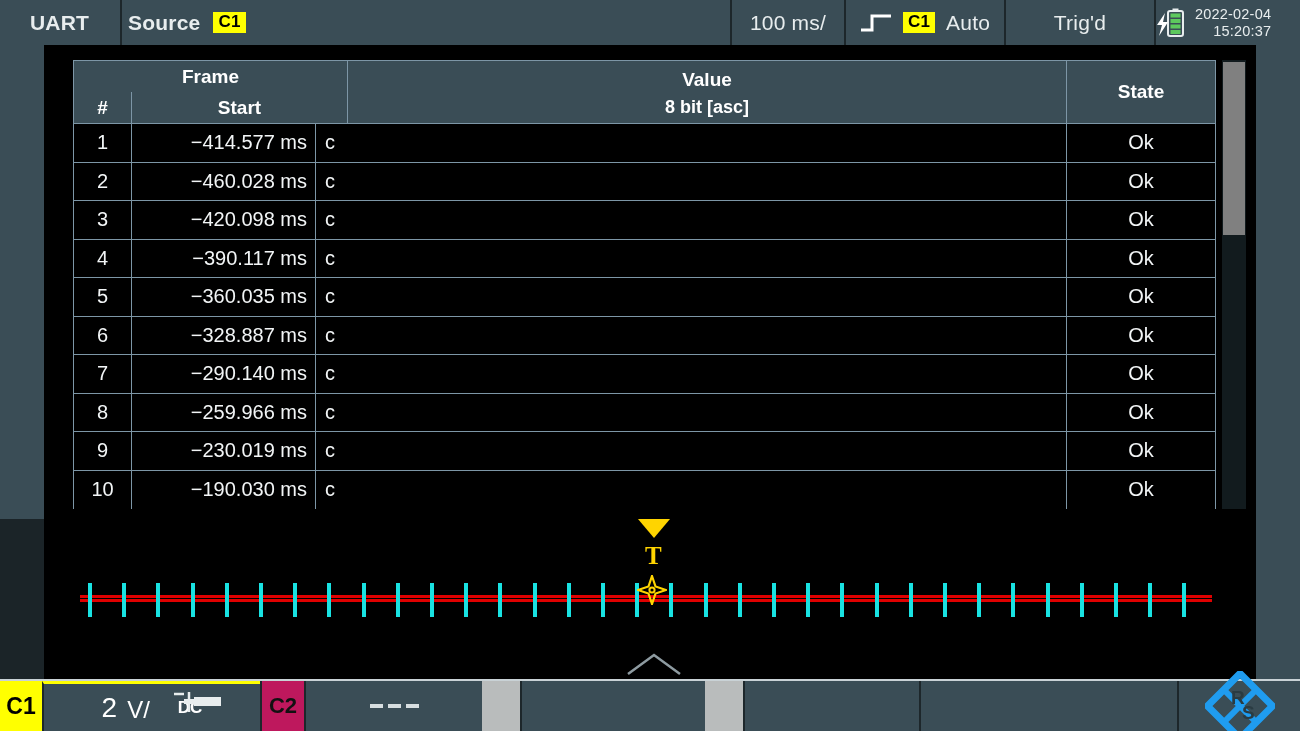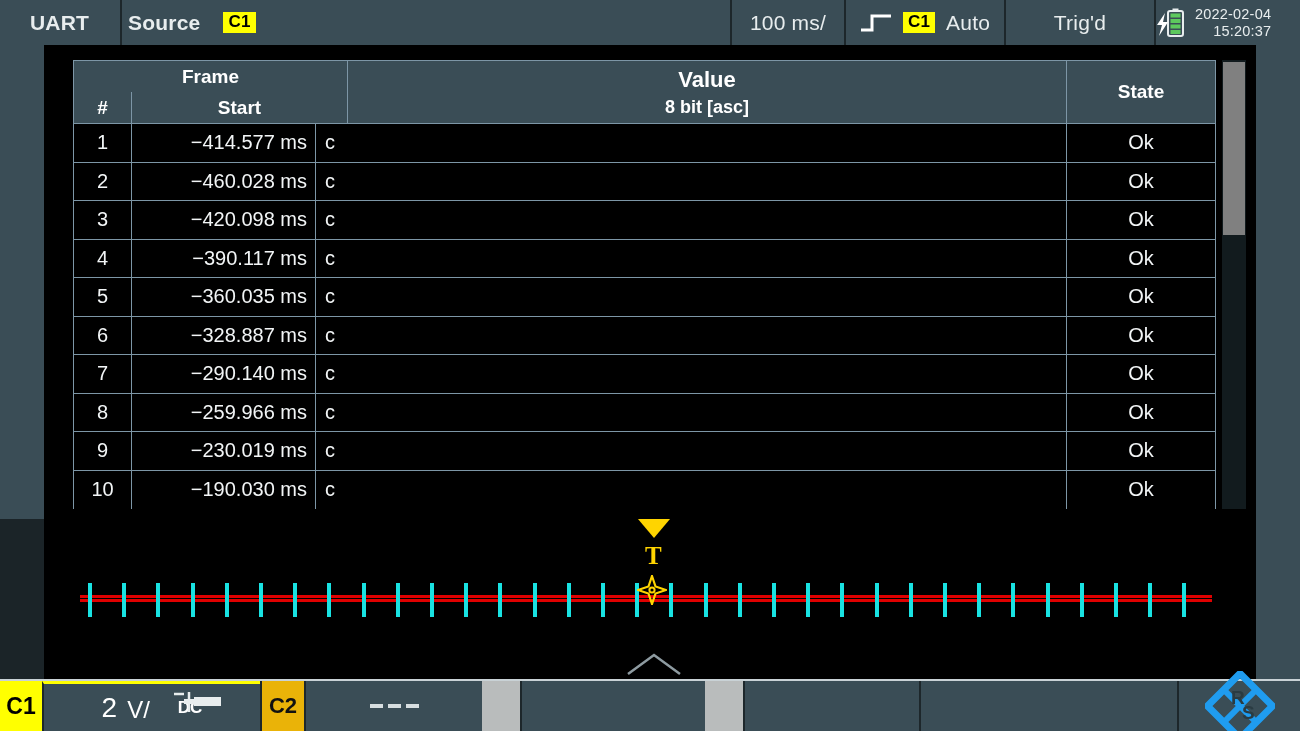"Source" .tb-source { gap: 23px -> 13px }
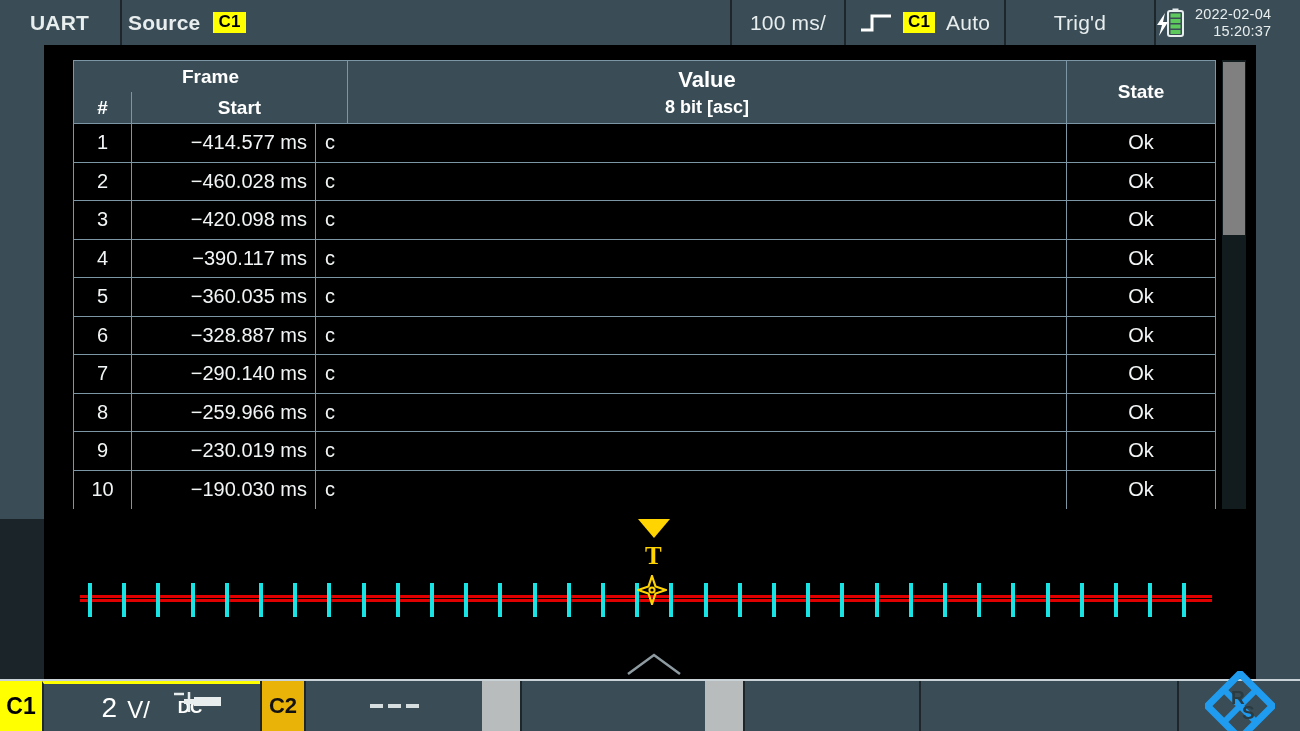"Value" .th-value .l1 { font-size: 22px -> 19px }
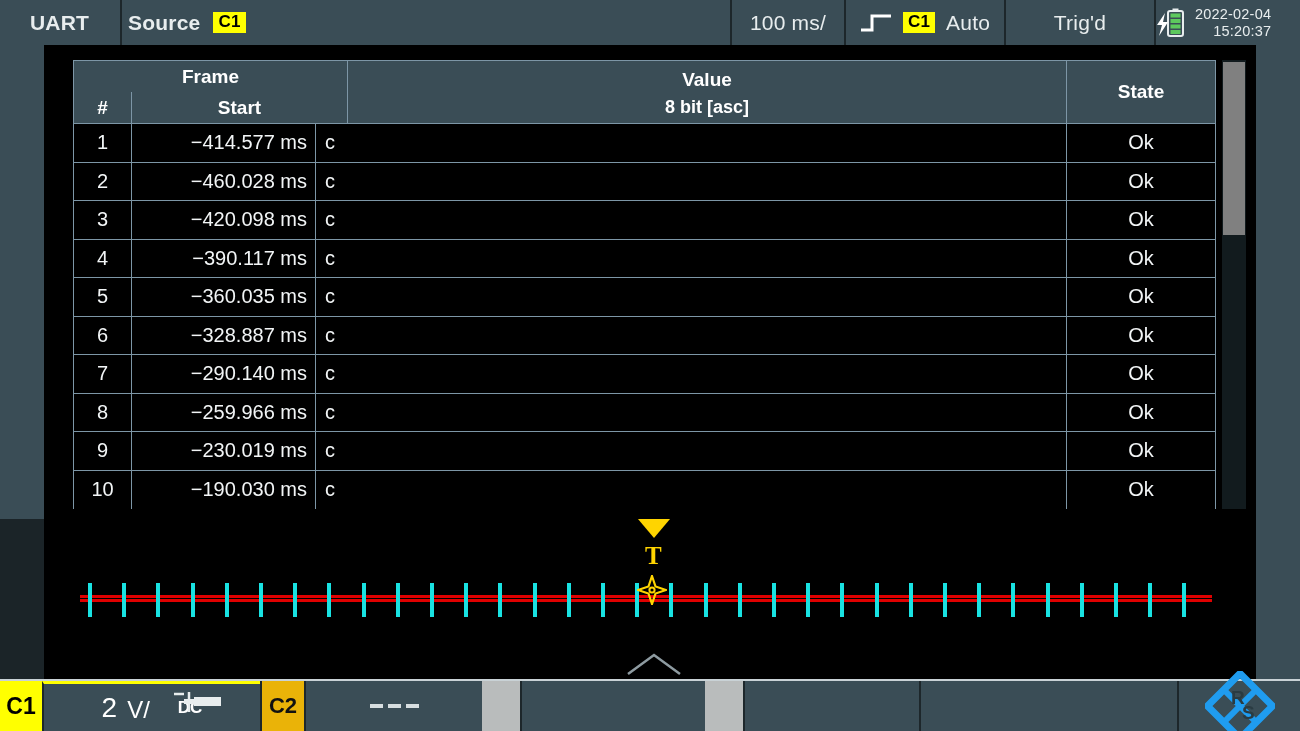"C2" .bb-c2 { background: #eab308 -> #be185d }
